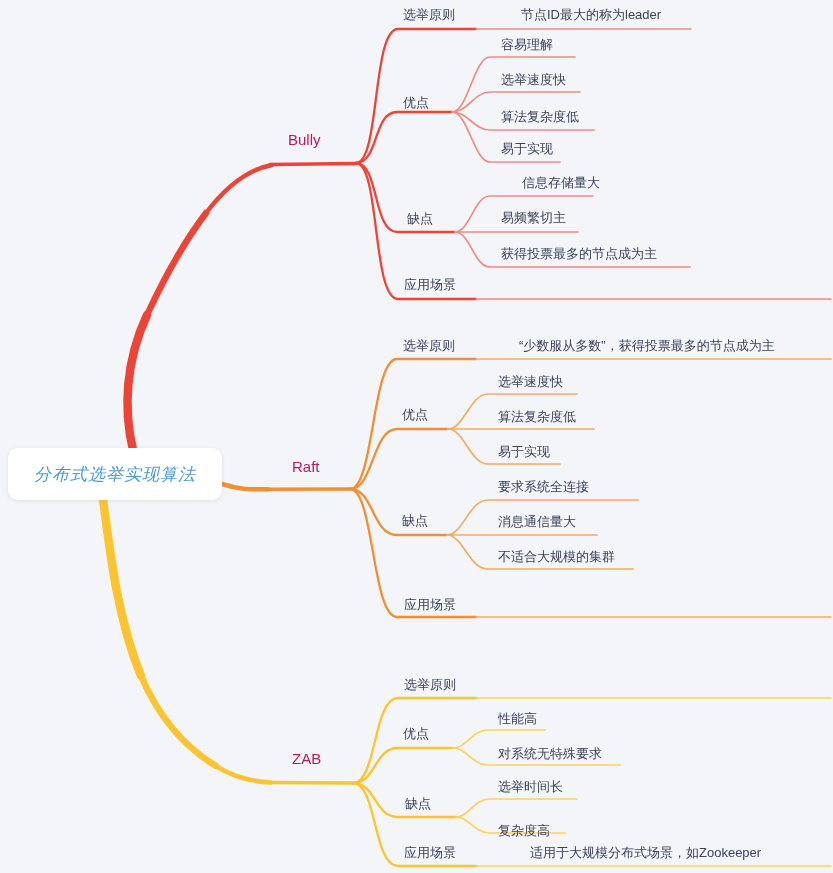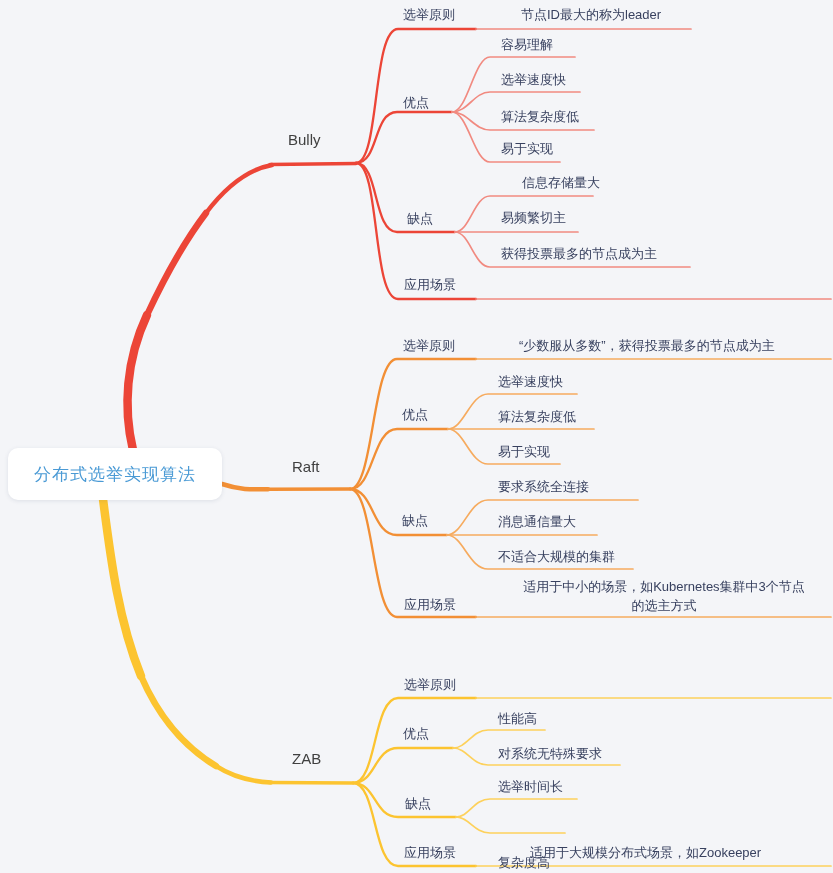"Bully" .branch-label { color: #404040 -> #be185d }
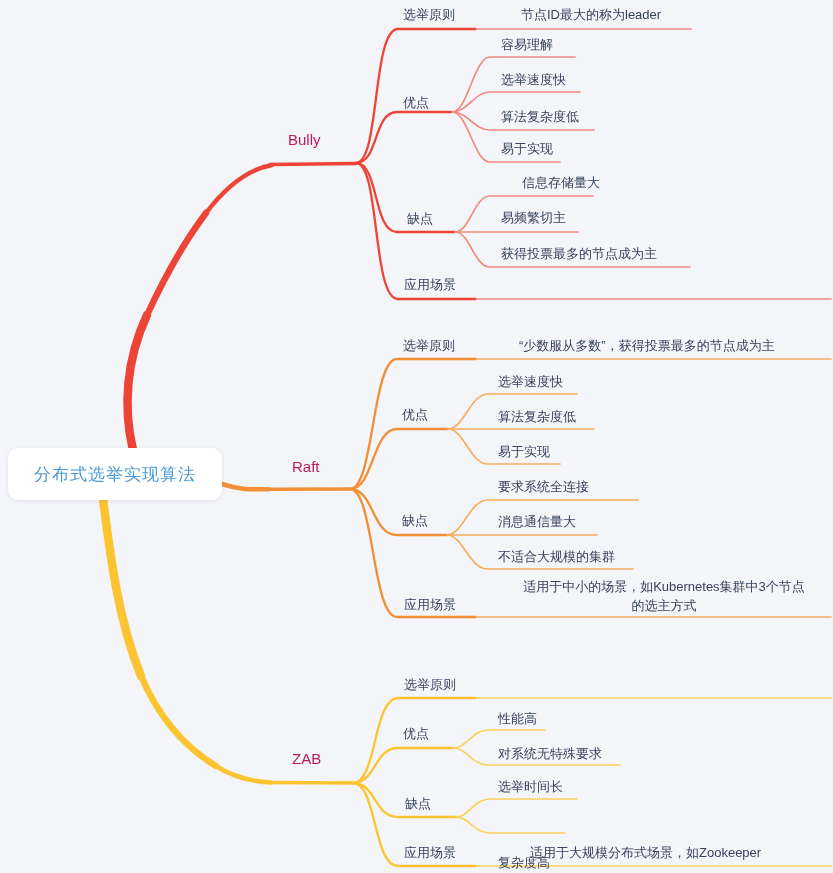"分布式选举实现算法" .root-node span { font-style: none -> italic }
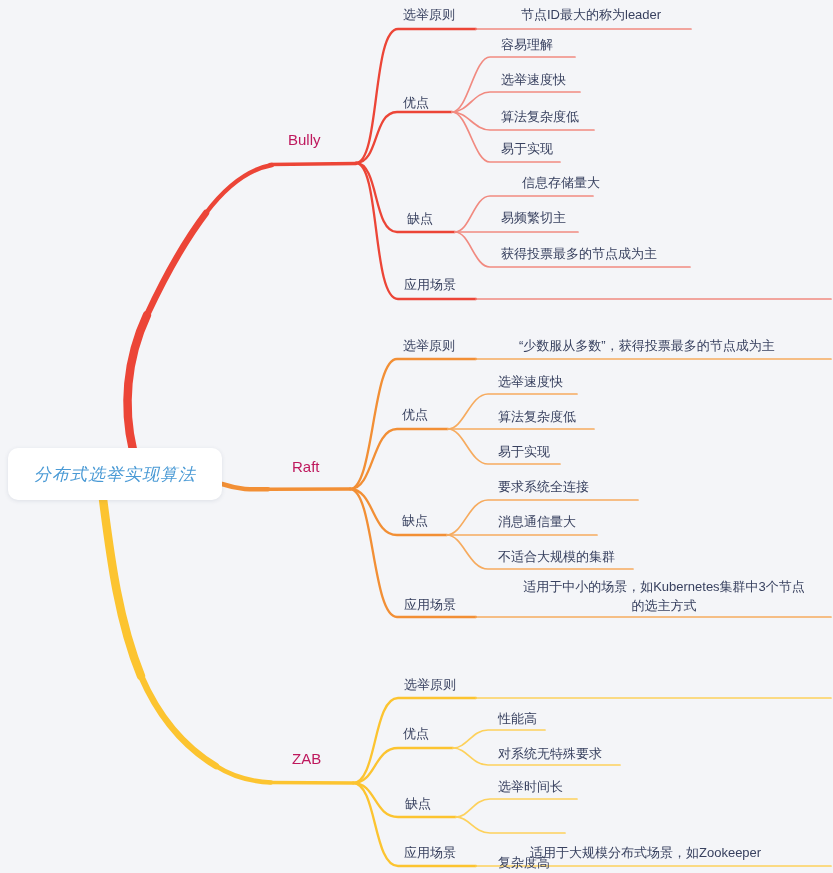"适用于中小的场景，如Kubernetes集群中3个节点的选主方式" div.node { html: <div>适用于中小的场景，如Kubernetes集群中3个节点的选主方式</div> -> none }
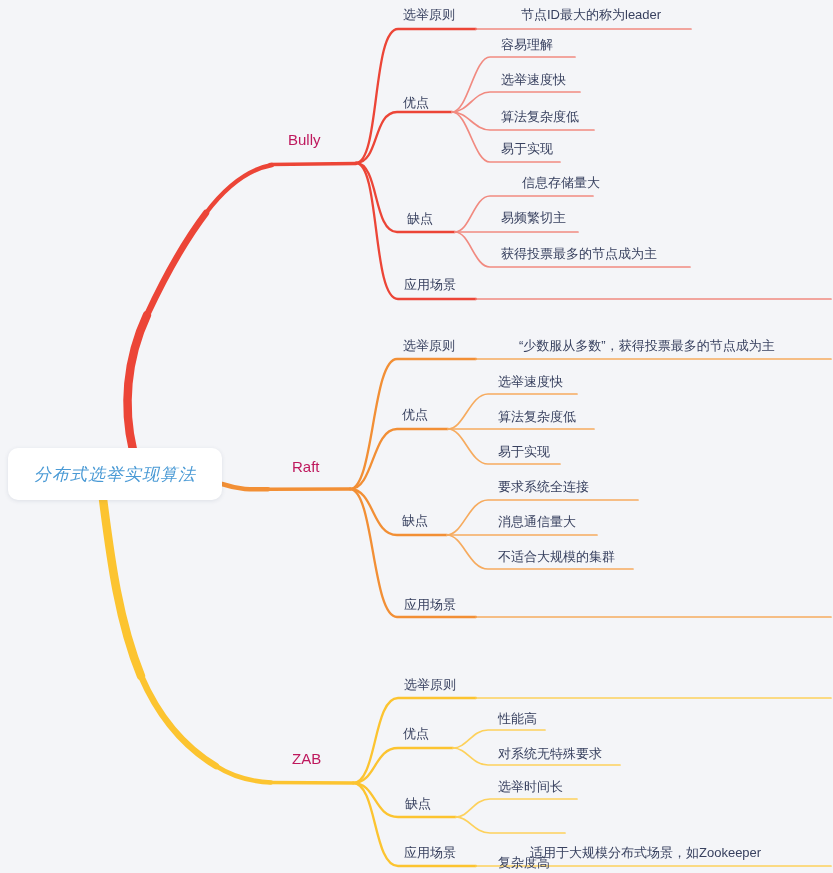"复杂度高" div.node { top: 854px -> 822px }
